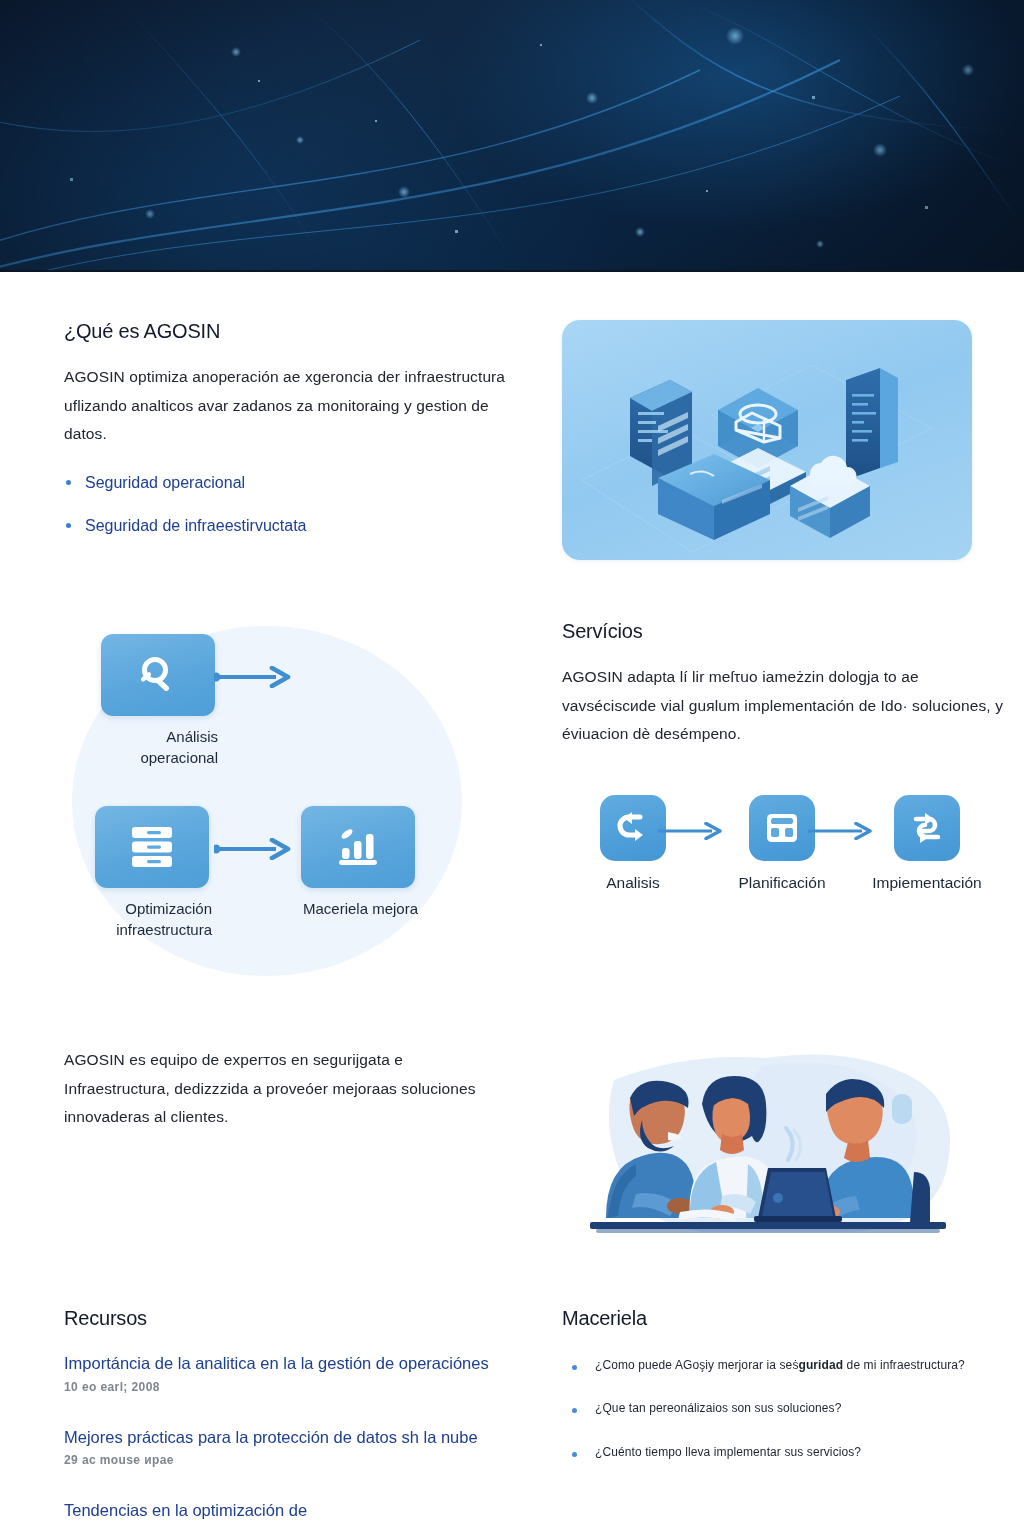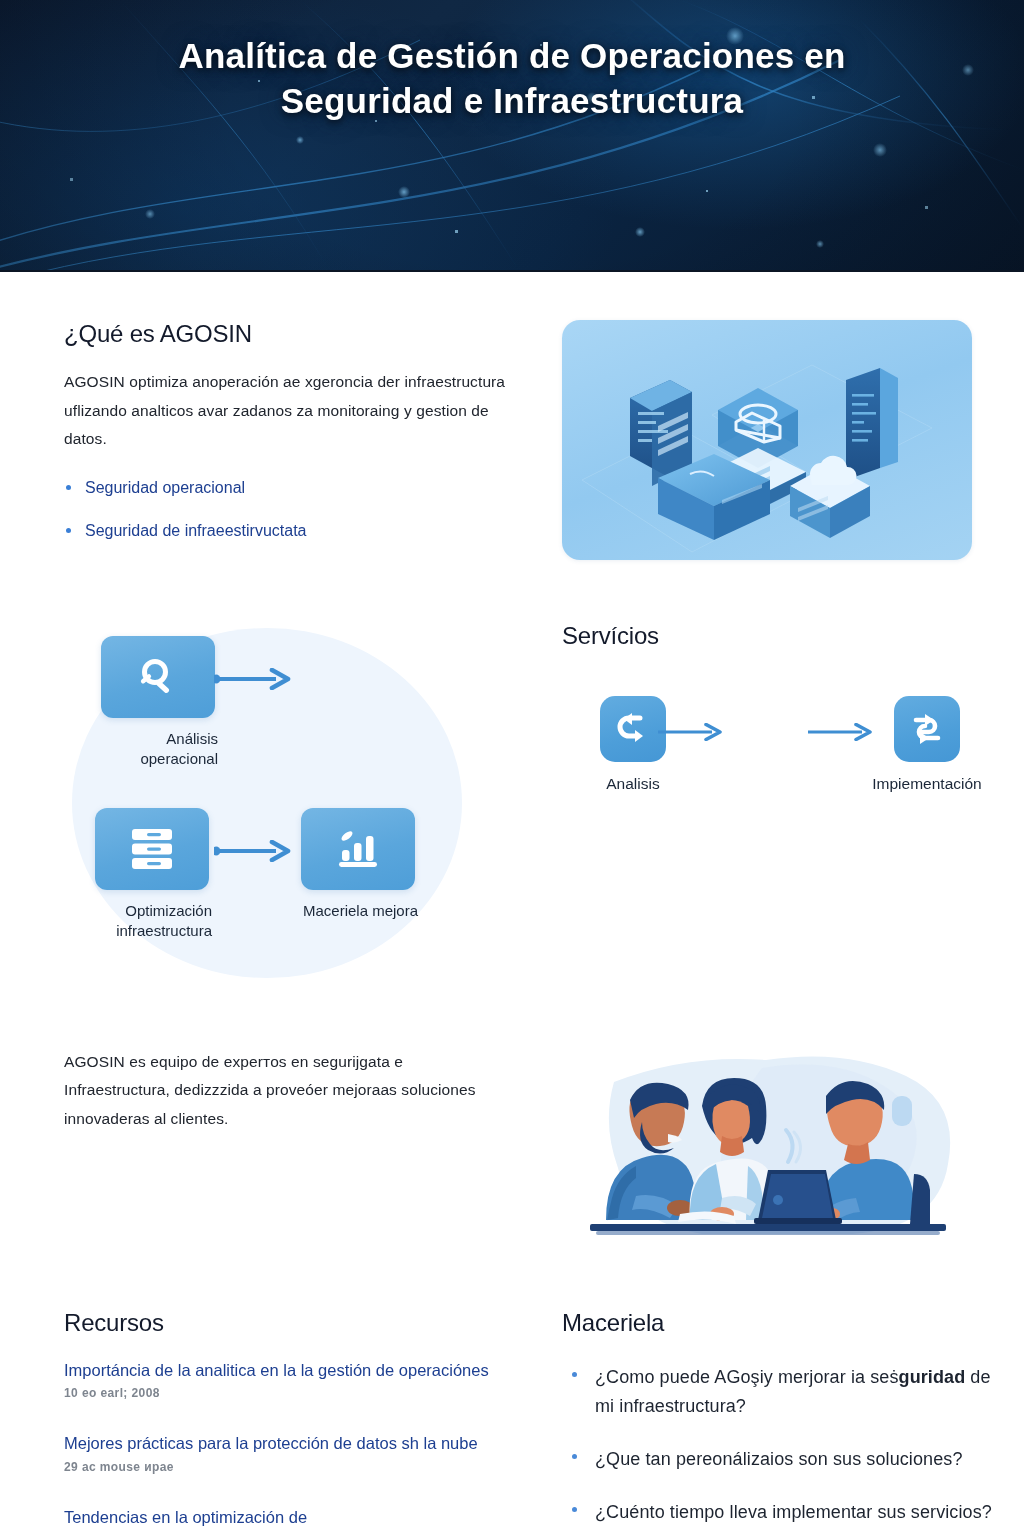"Analítica de Gestión de Operaciones" h1.hero-title { html: <h1>Analítica de Gestión de Operaciones en Seguridad e Infraestructura</h1> -> none }
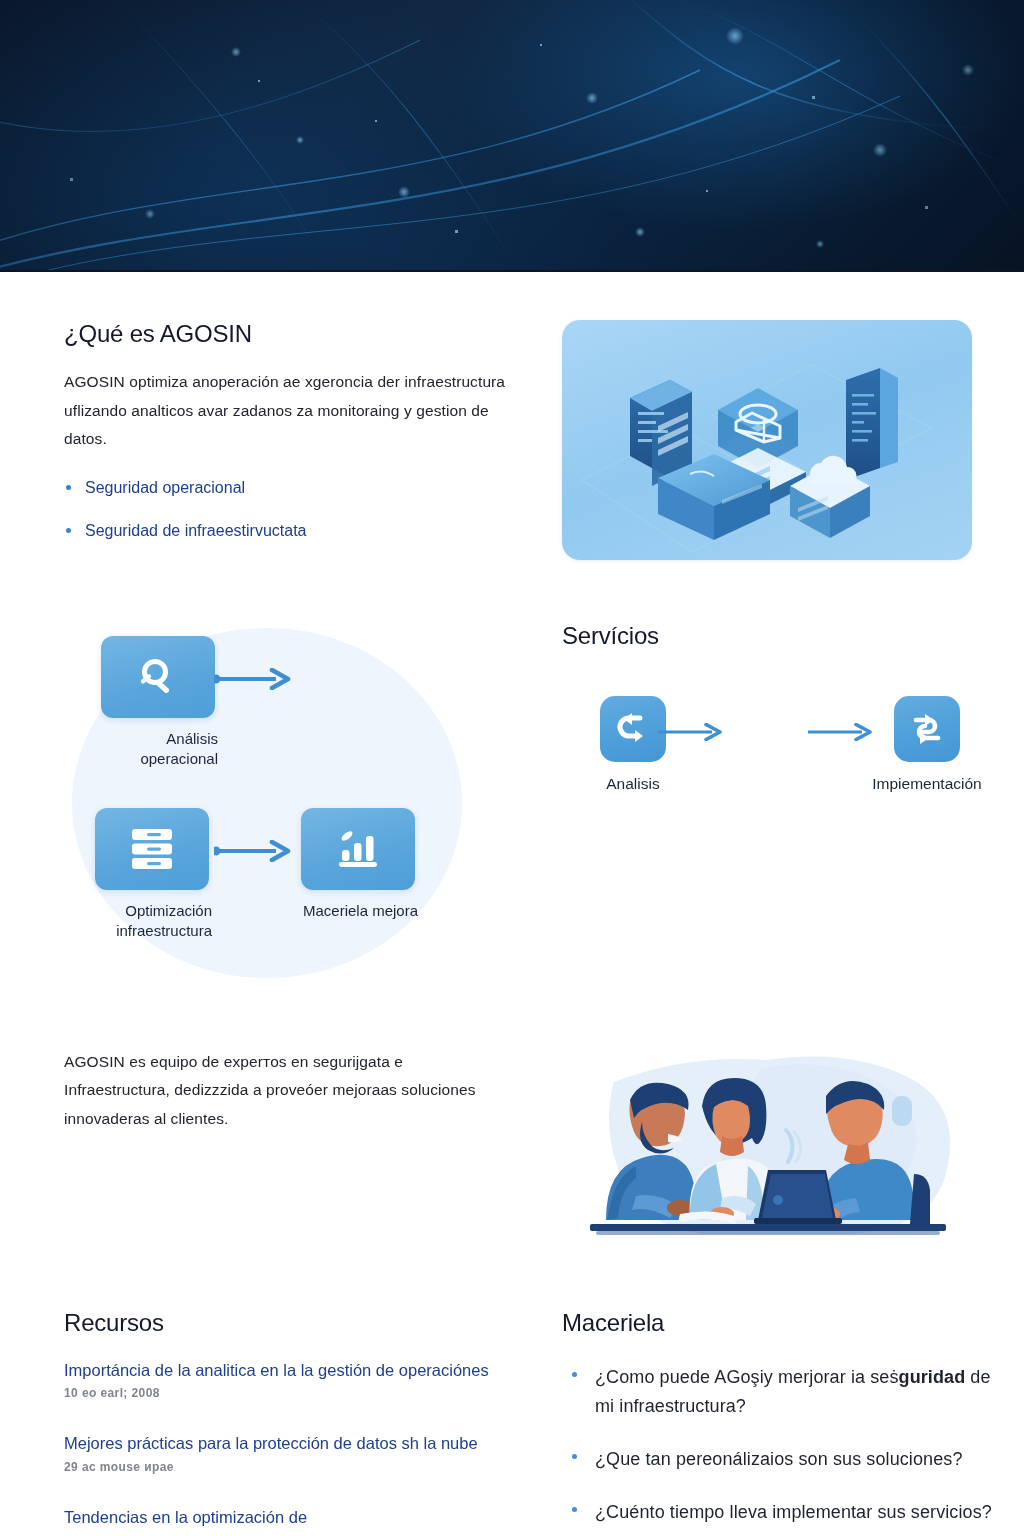"¿Qué es AGOSIN" h2.section-title { font-size: 24px -> 20px }
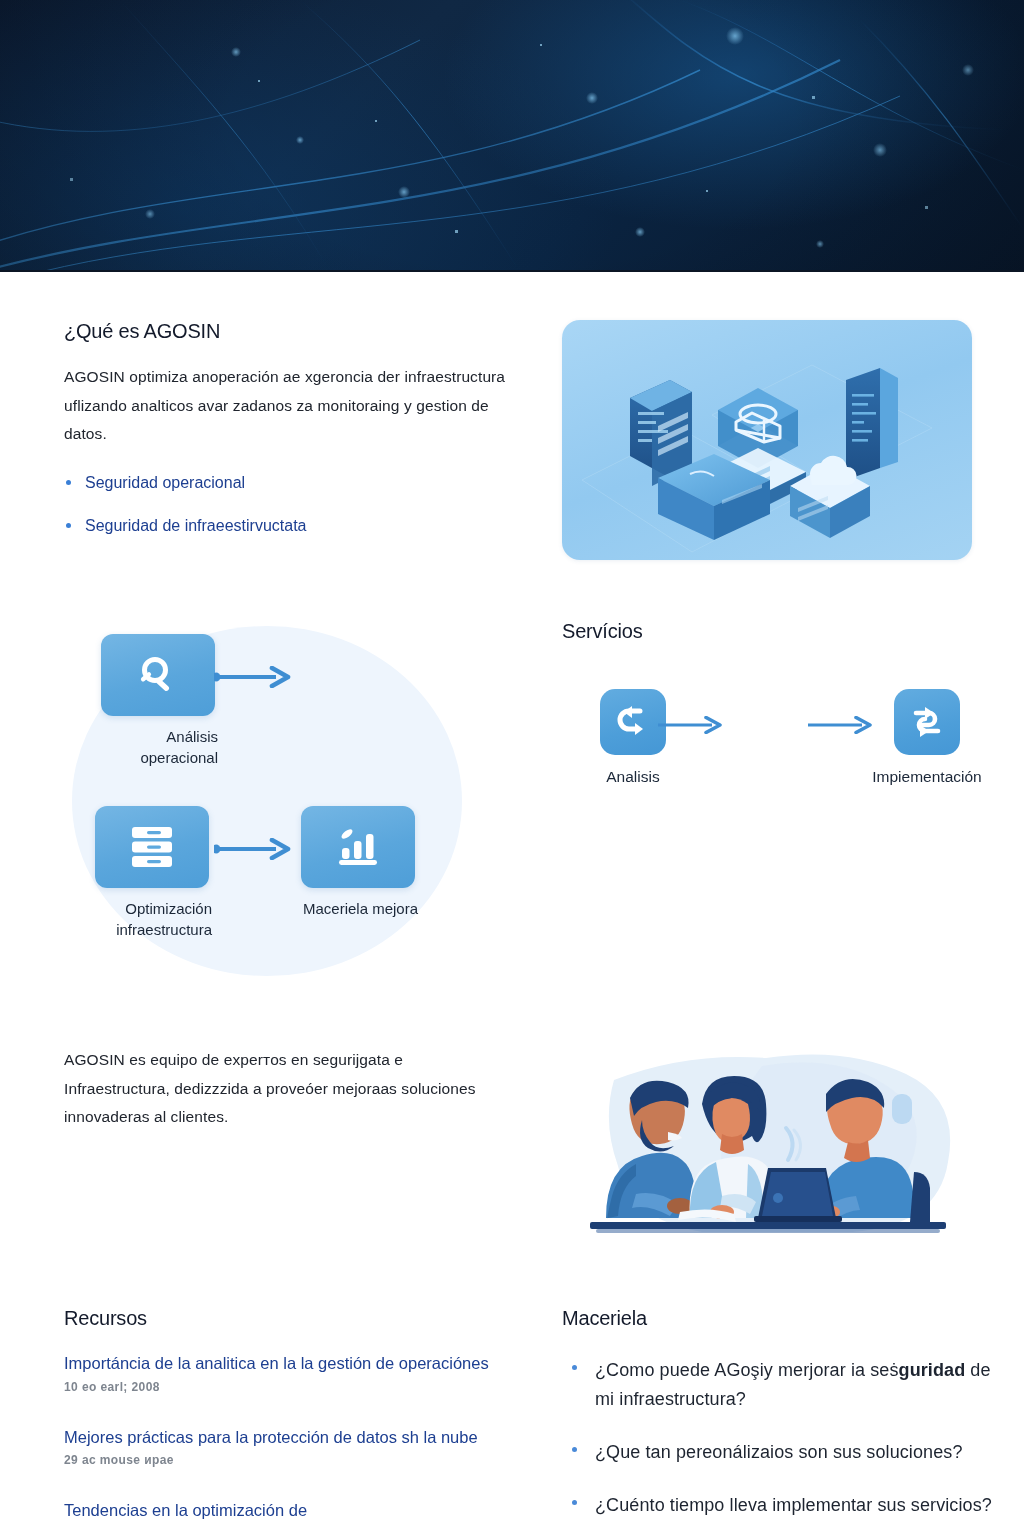"AGOSIN adapta lí lir meſτuo" p.body-text { html: none -> <p>AGOSIN adapta lí lir meſτuo iameżzin dologja to ae vavséciscиde vial guяlum implementación de Ido· soluciones, y éviuacion dè desémpeno.</p> }
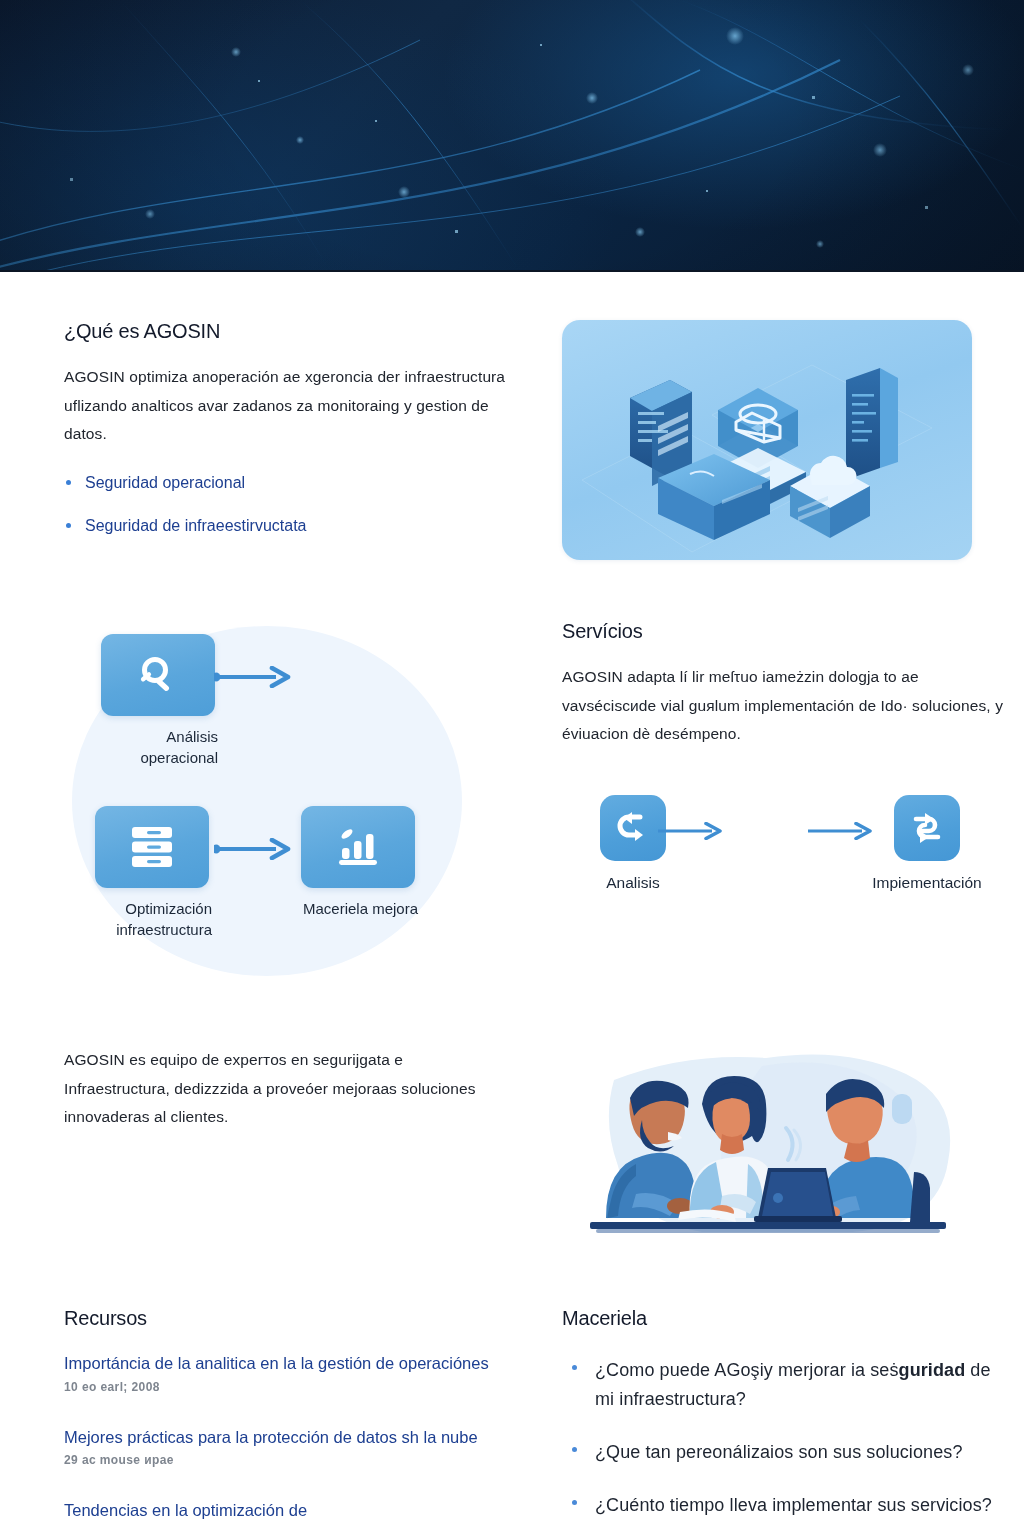"Planificación" div.fl-cell { html: none -> <div> <div> <svg> <rect></rect> <rect></rect> <rect></rect> <rect></rect> </svg> </div> <div>Planificación</div> </div> }
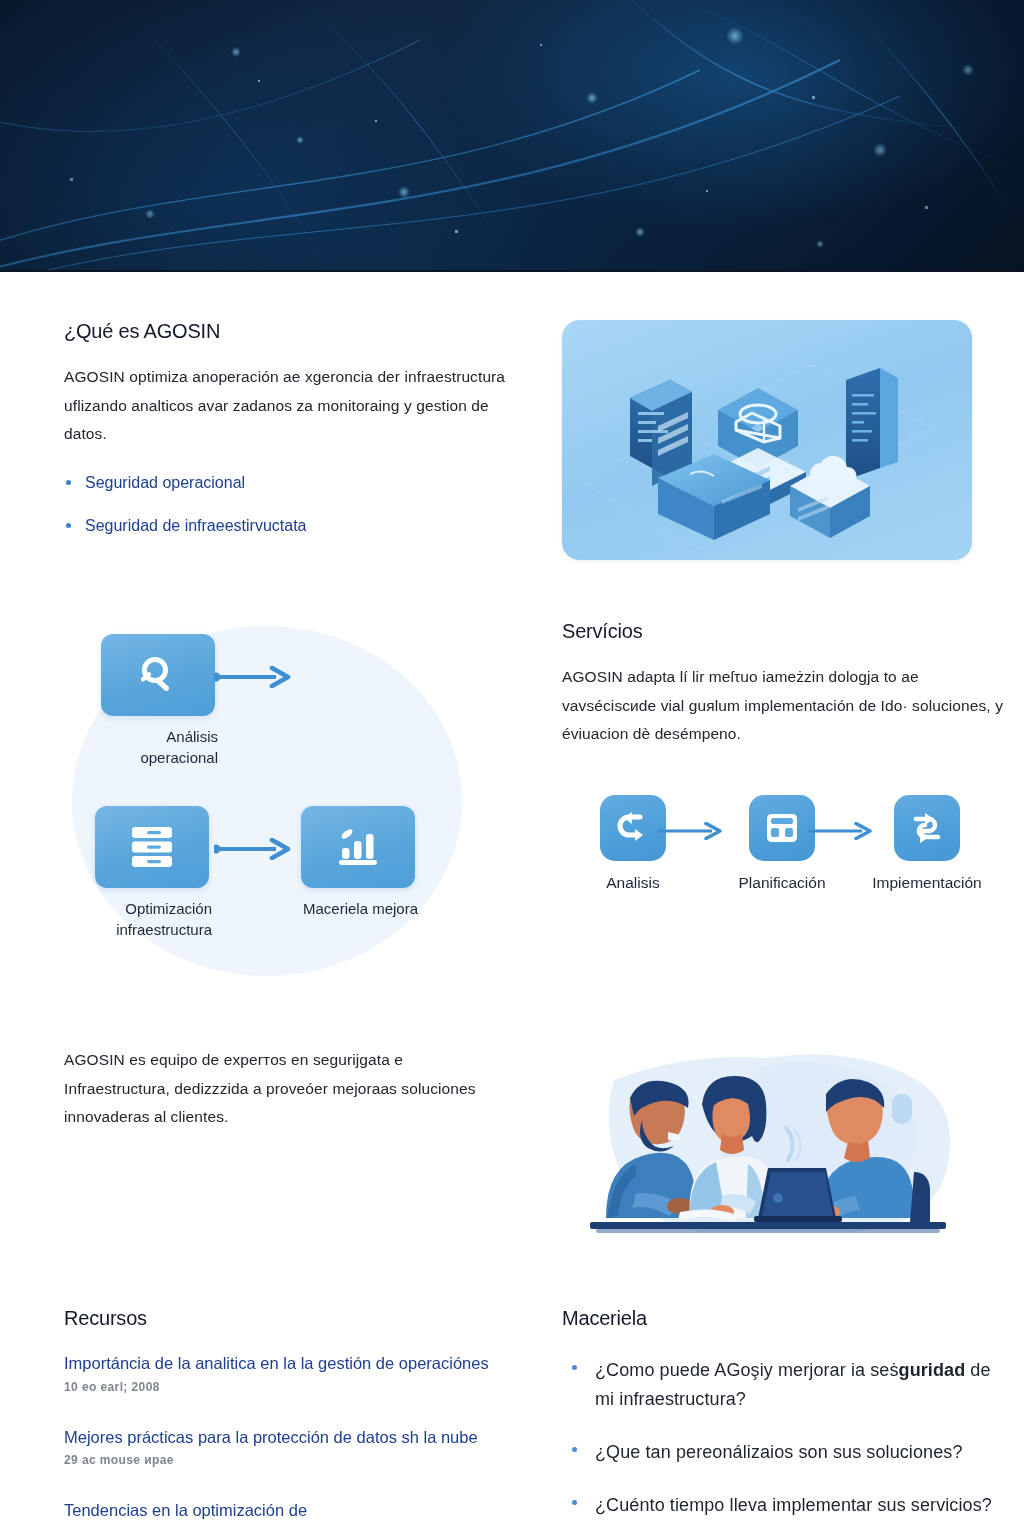"¿Como puede AGoşiy merjorar ia" ul.dark-bullets li { font-size: 18px -> 12px }
